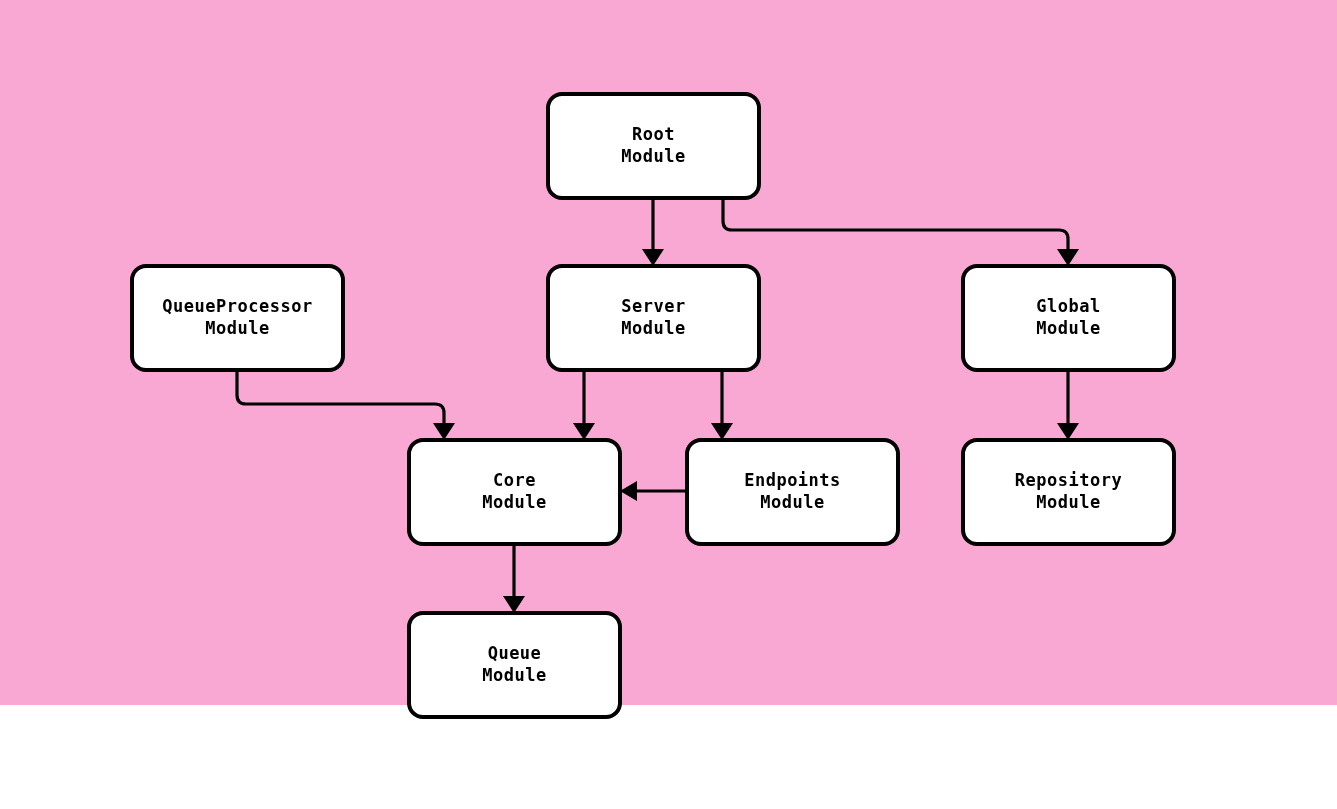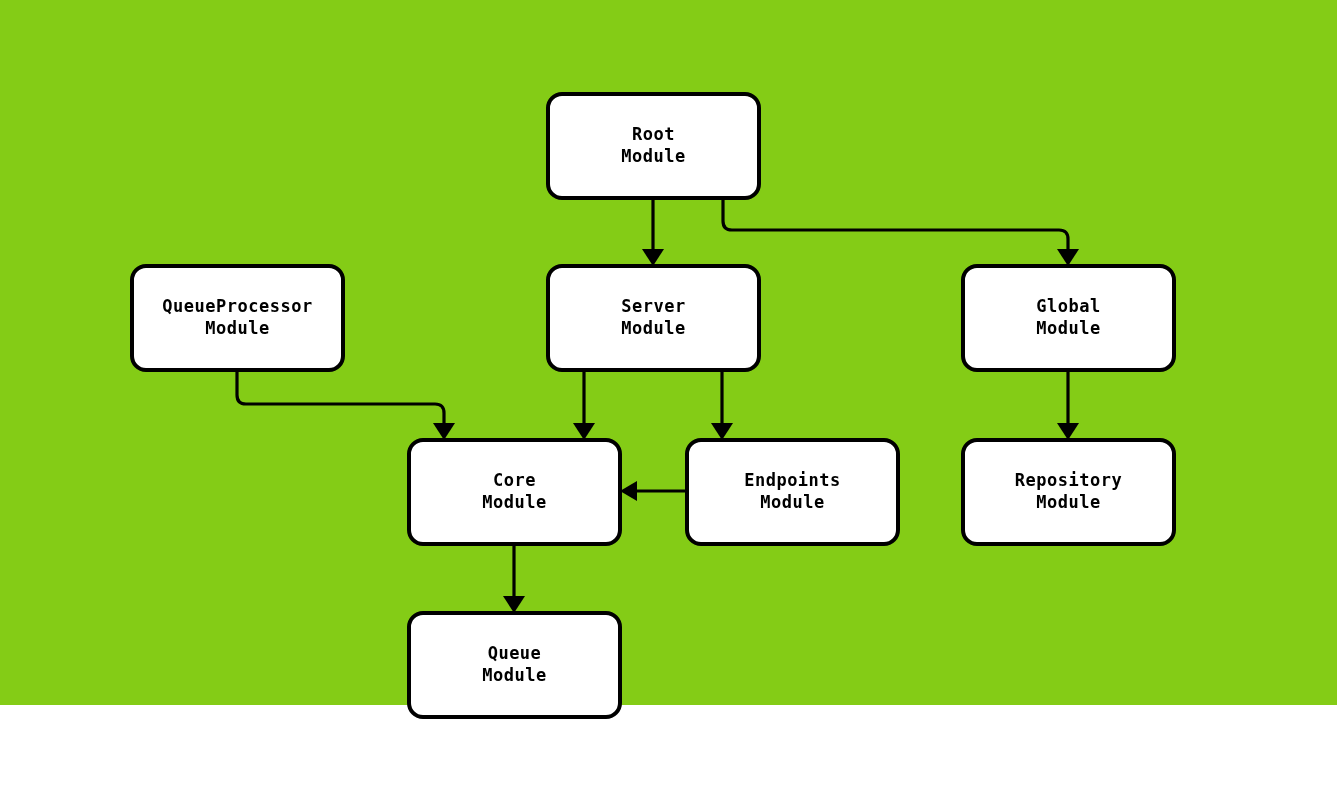"Root" #diagram-root { background: #84cc16 -> #f9a8d4 }
